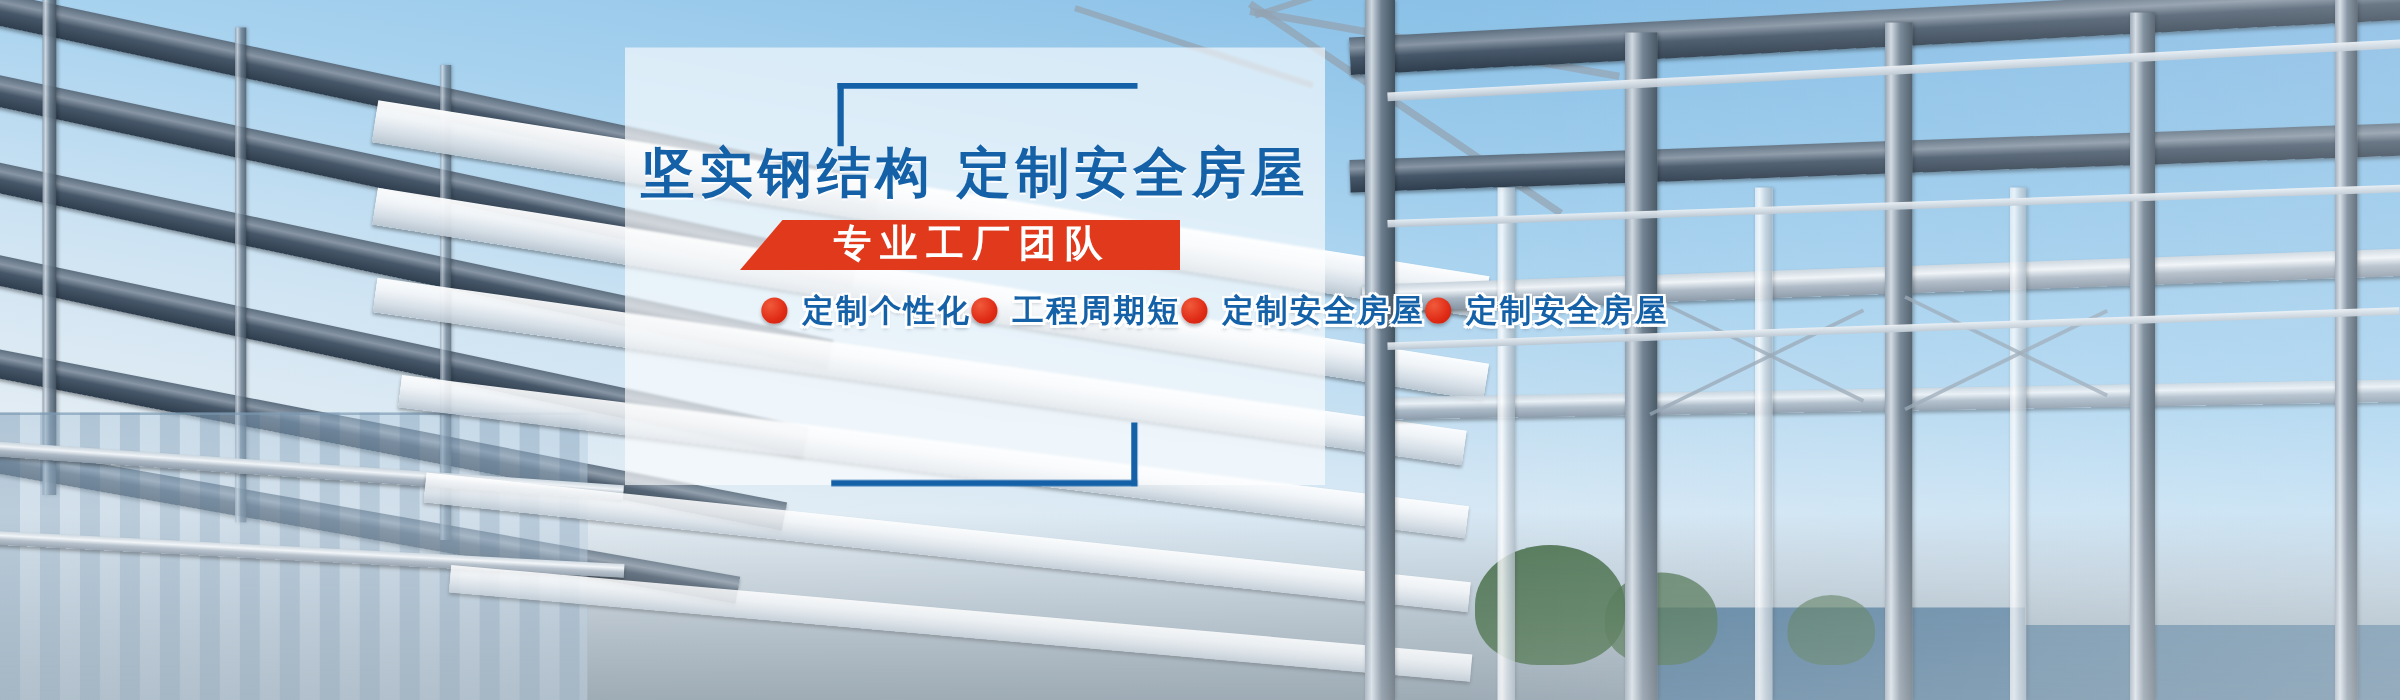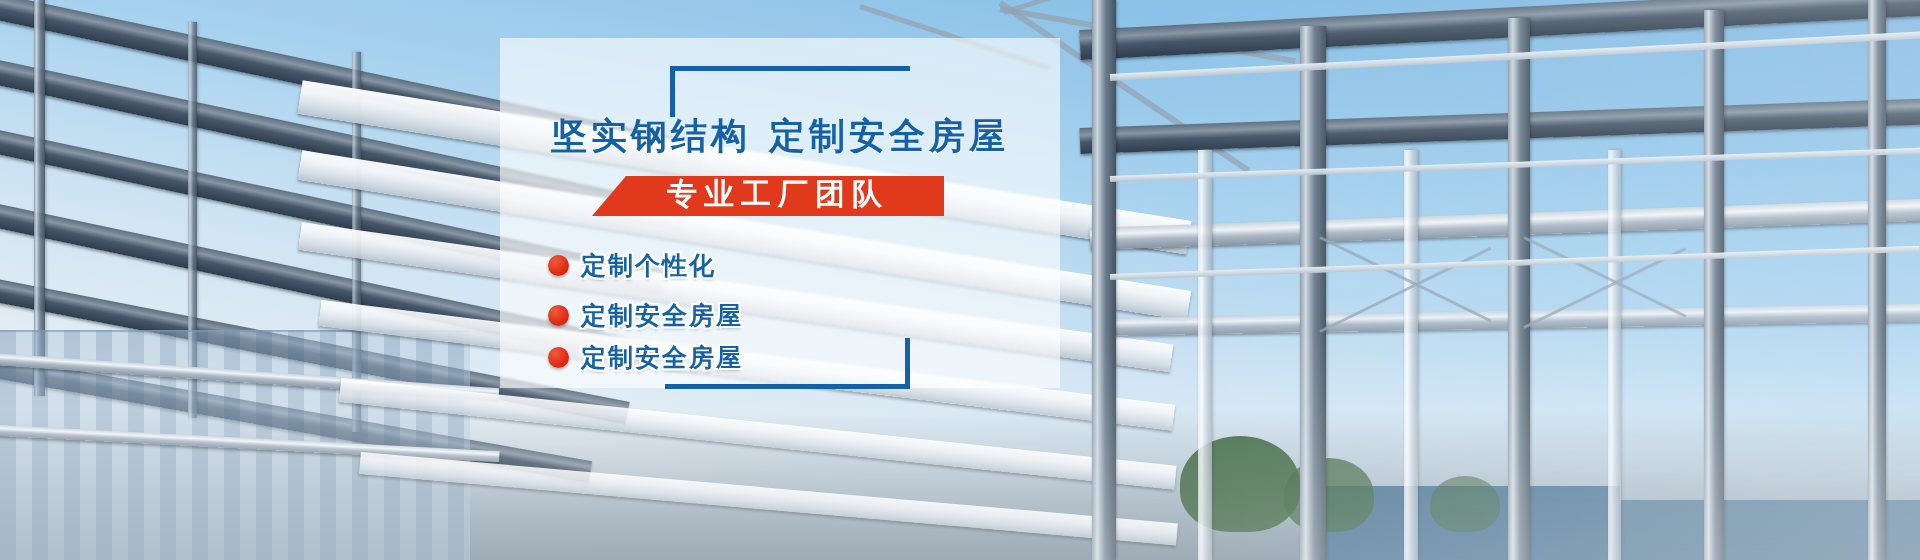"坚实钢结构 定制安全房屋" .headline { font-size: 36px -> 43px }
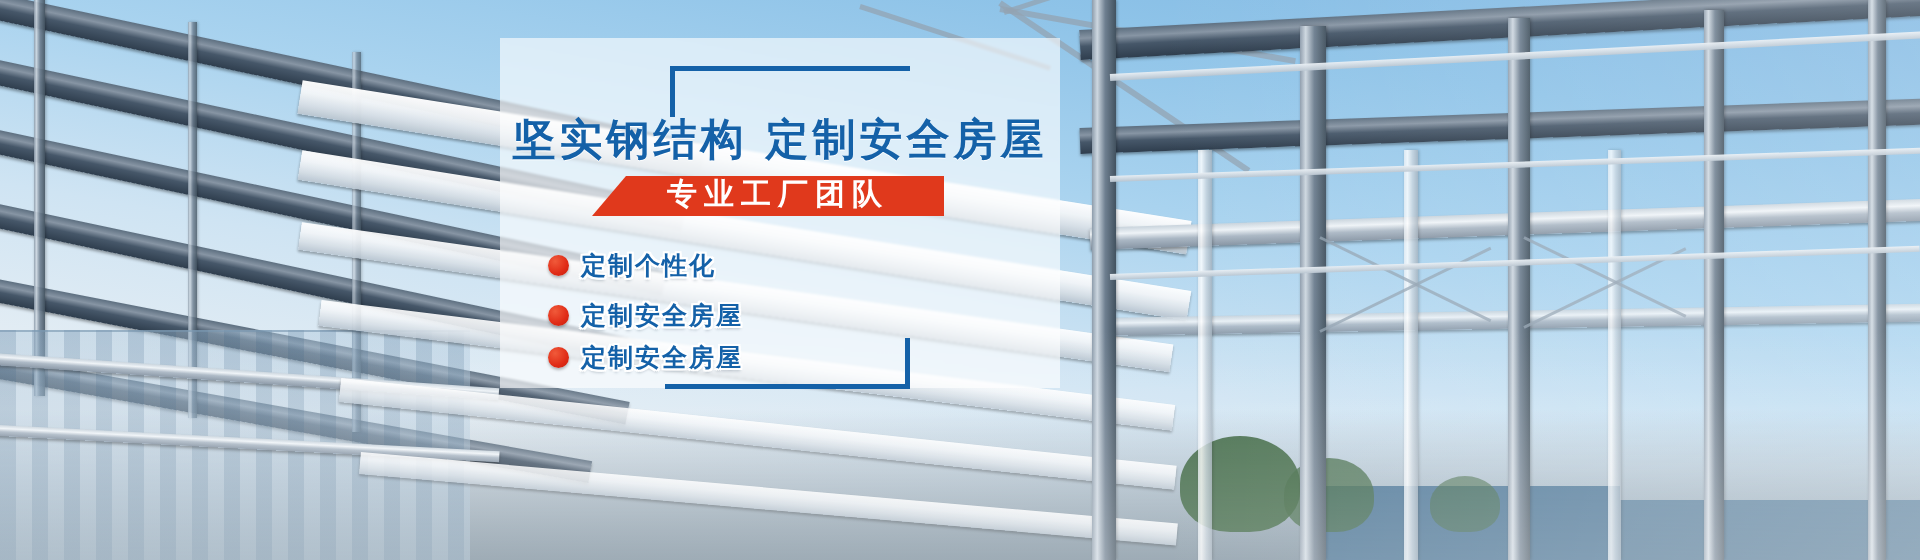"专业工厂团队" .ribbon span { font-family: Liberation Mono, monospace -> Liberation Serif, serif }
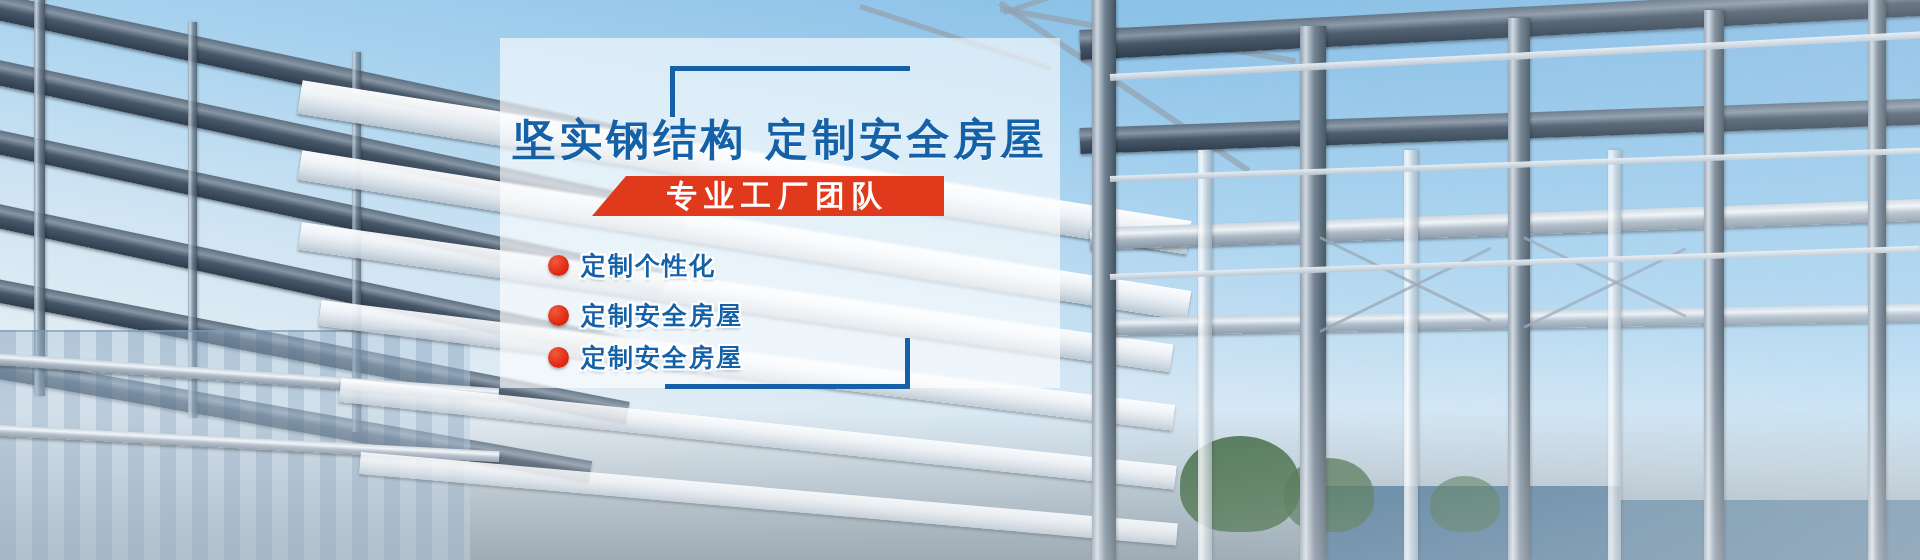"定制个性化" .features { grid-template-columns: 1fr -> 1fr 1fr 1fr 1fr; padding-left: 48px -> 109px; top: 245px -> 228px }
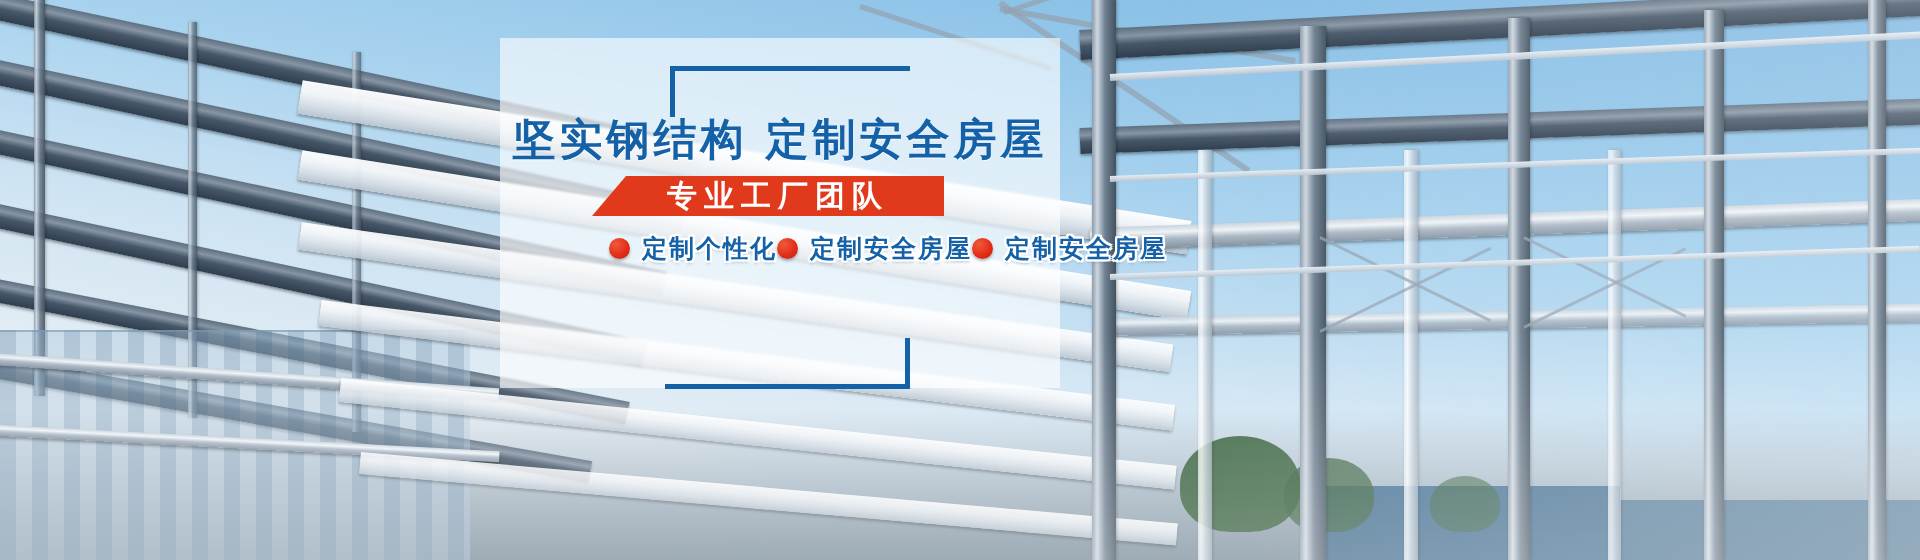"工程周期短" div.feat { html: none -> <div> <span></span> <span>工程周期短</span> </div> }
